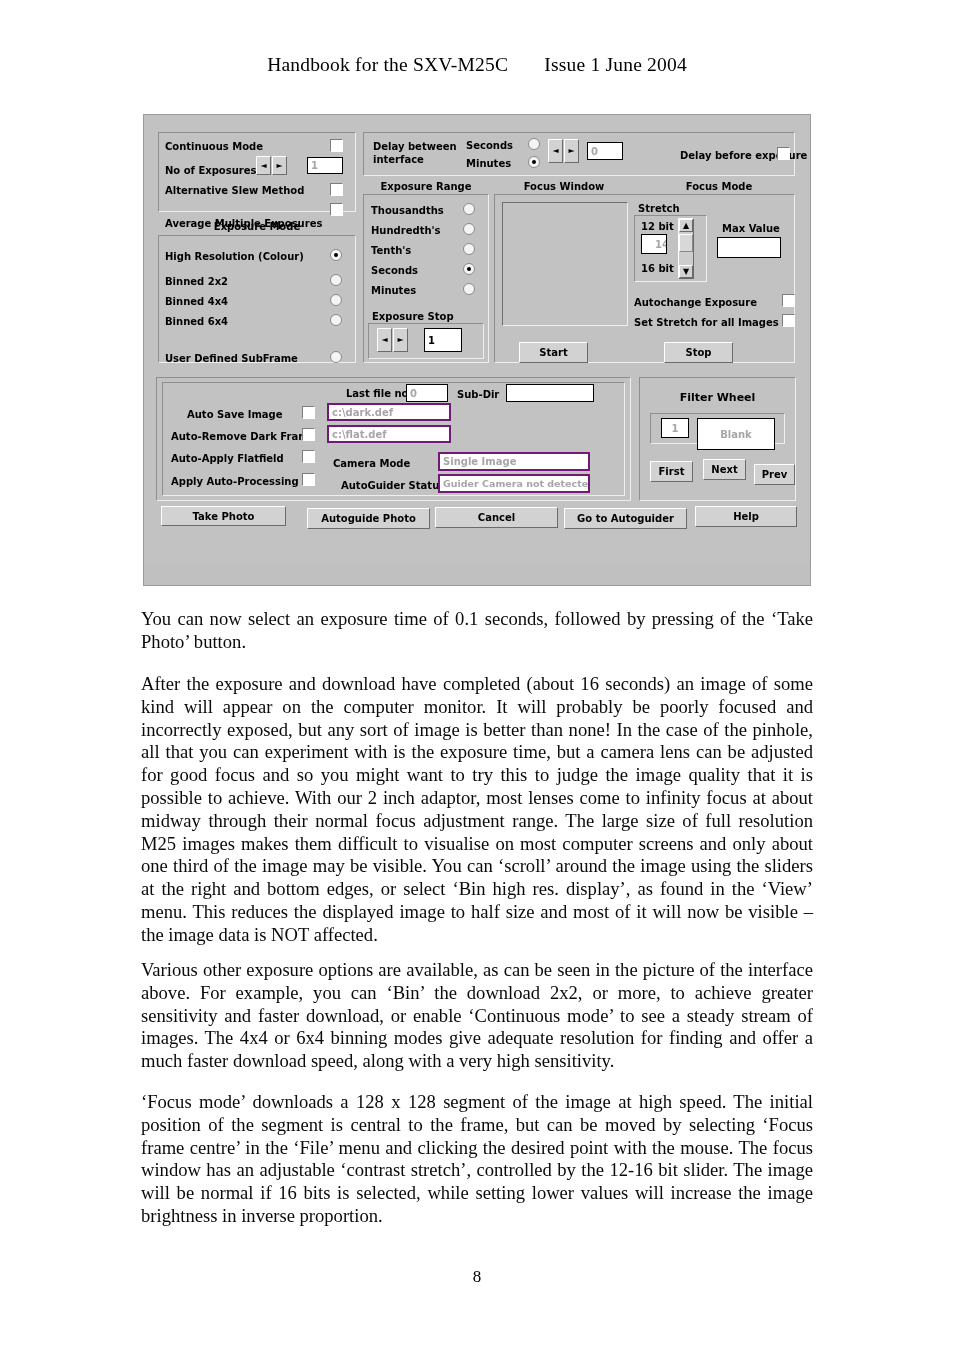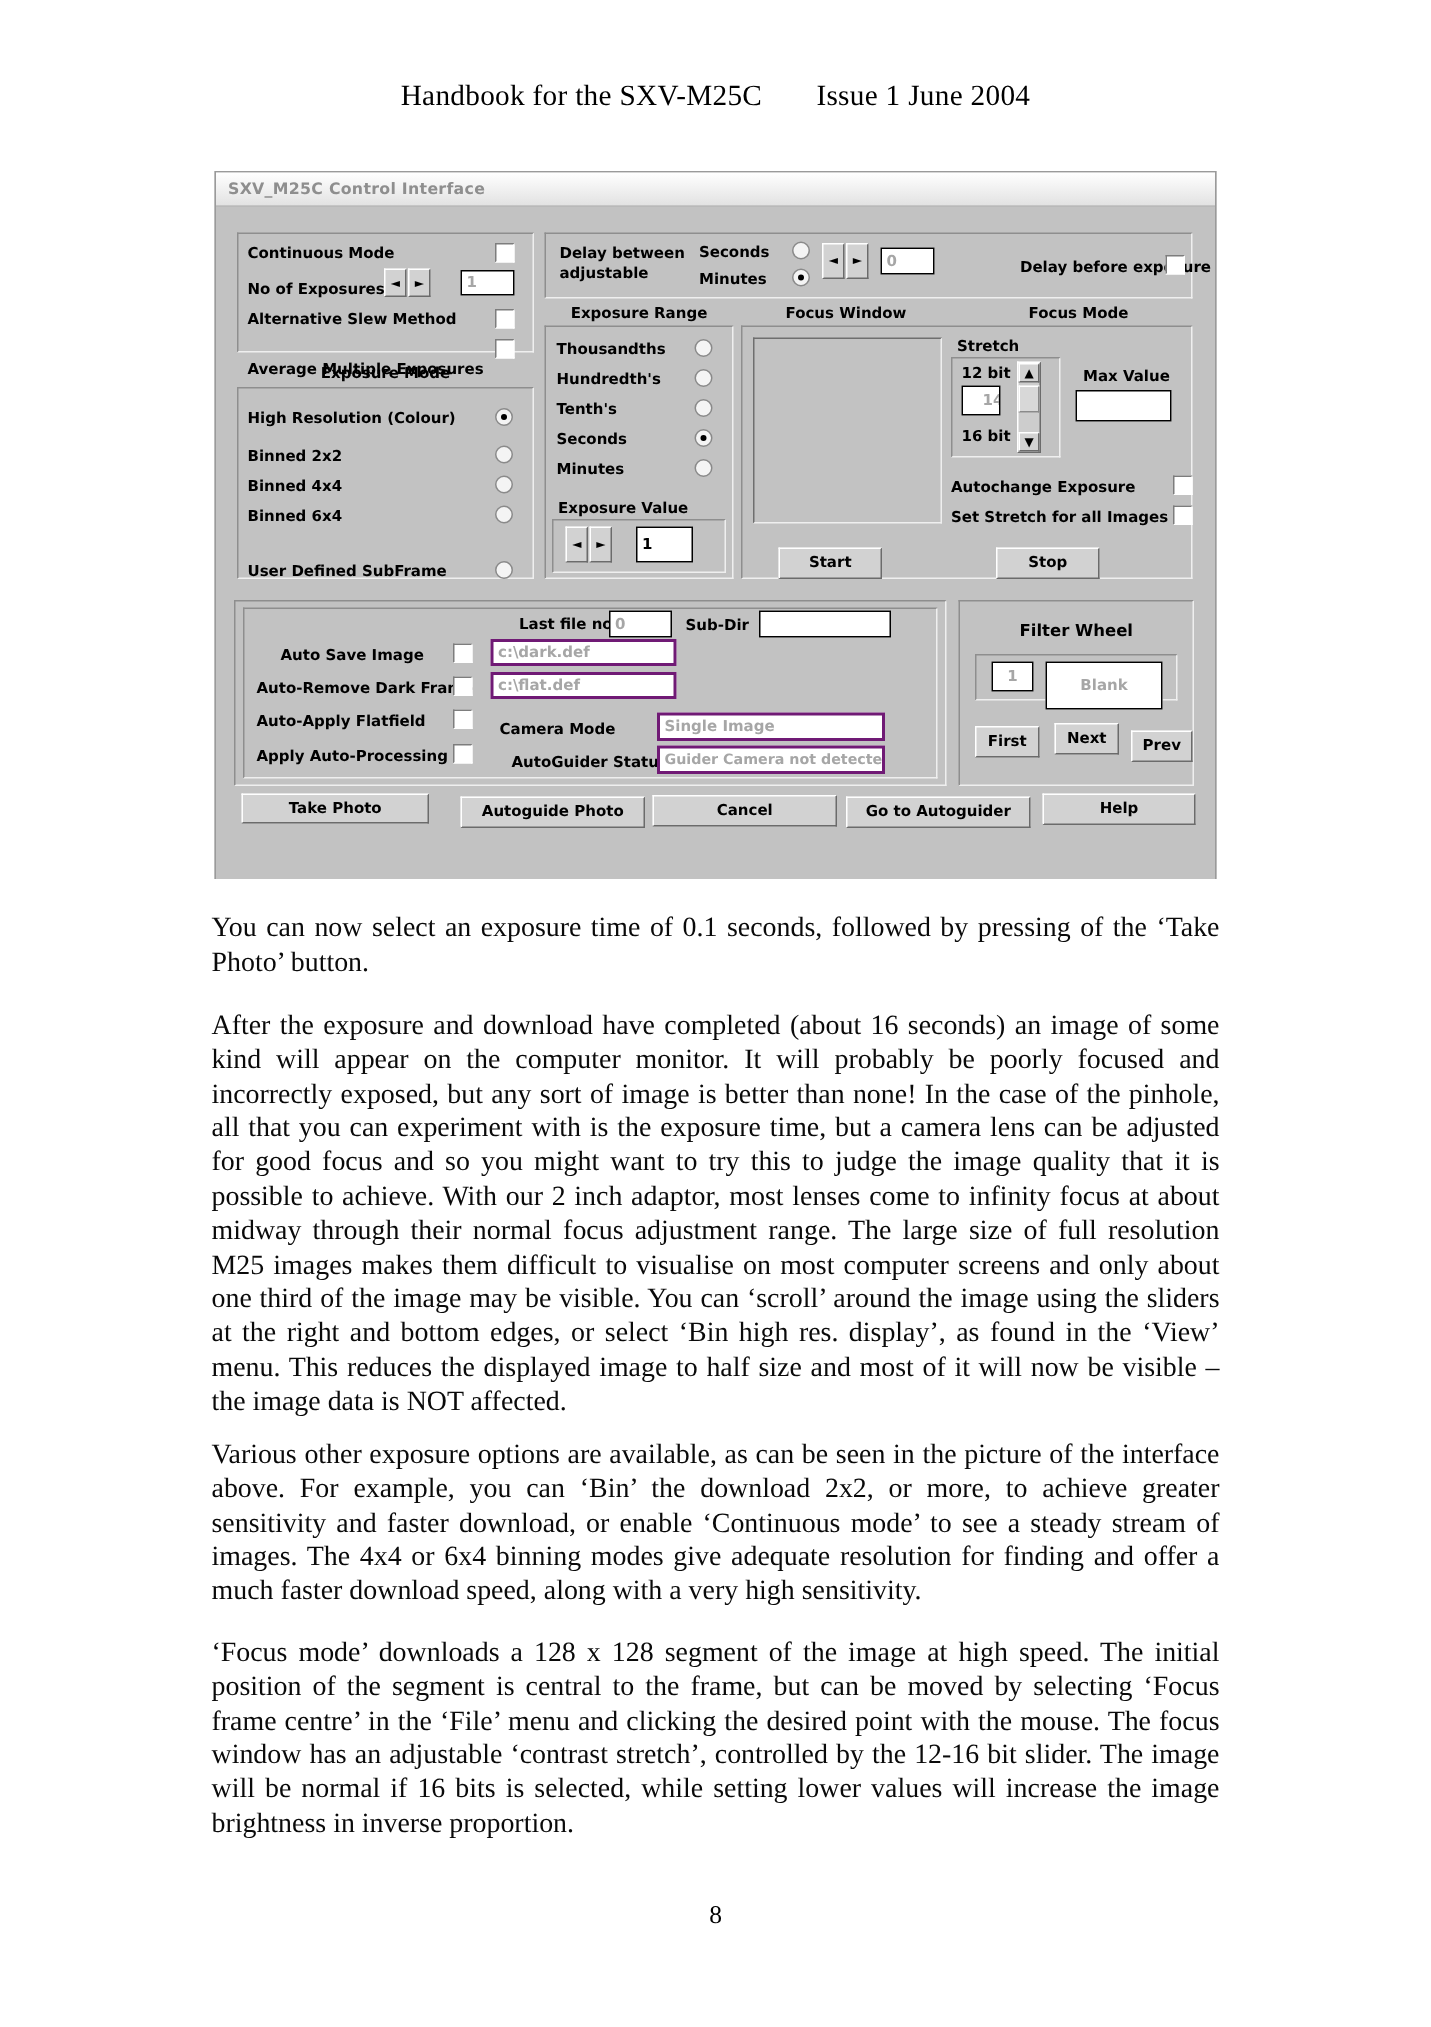"SXV_M25C Control Interface" div.titlebar { html: <div> <span>SXV_M25C Control Interface</span> </div> -> none }
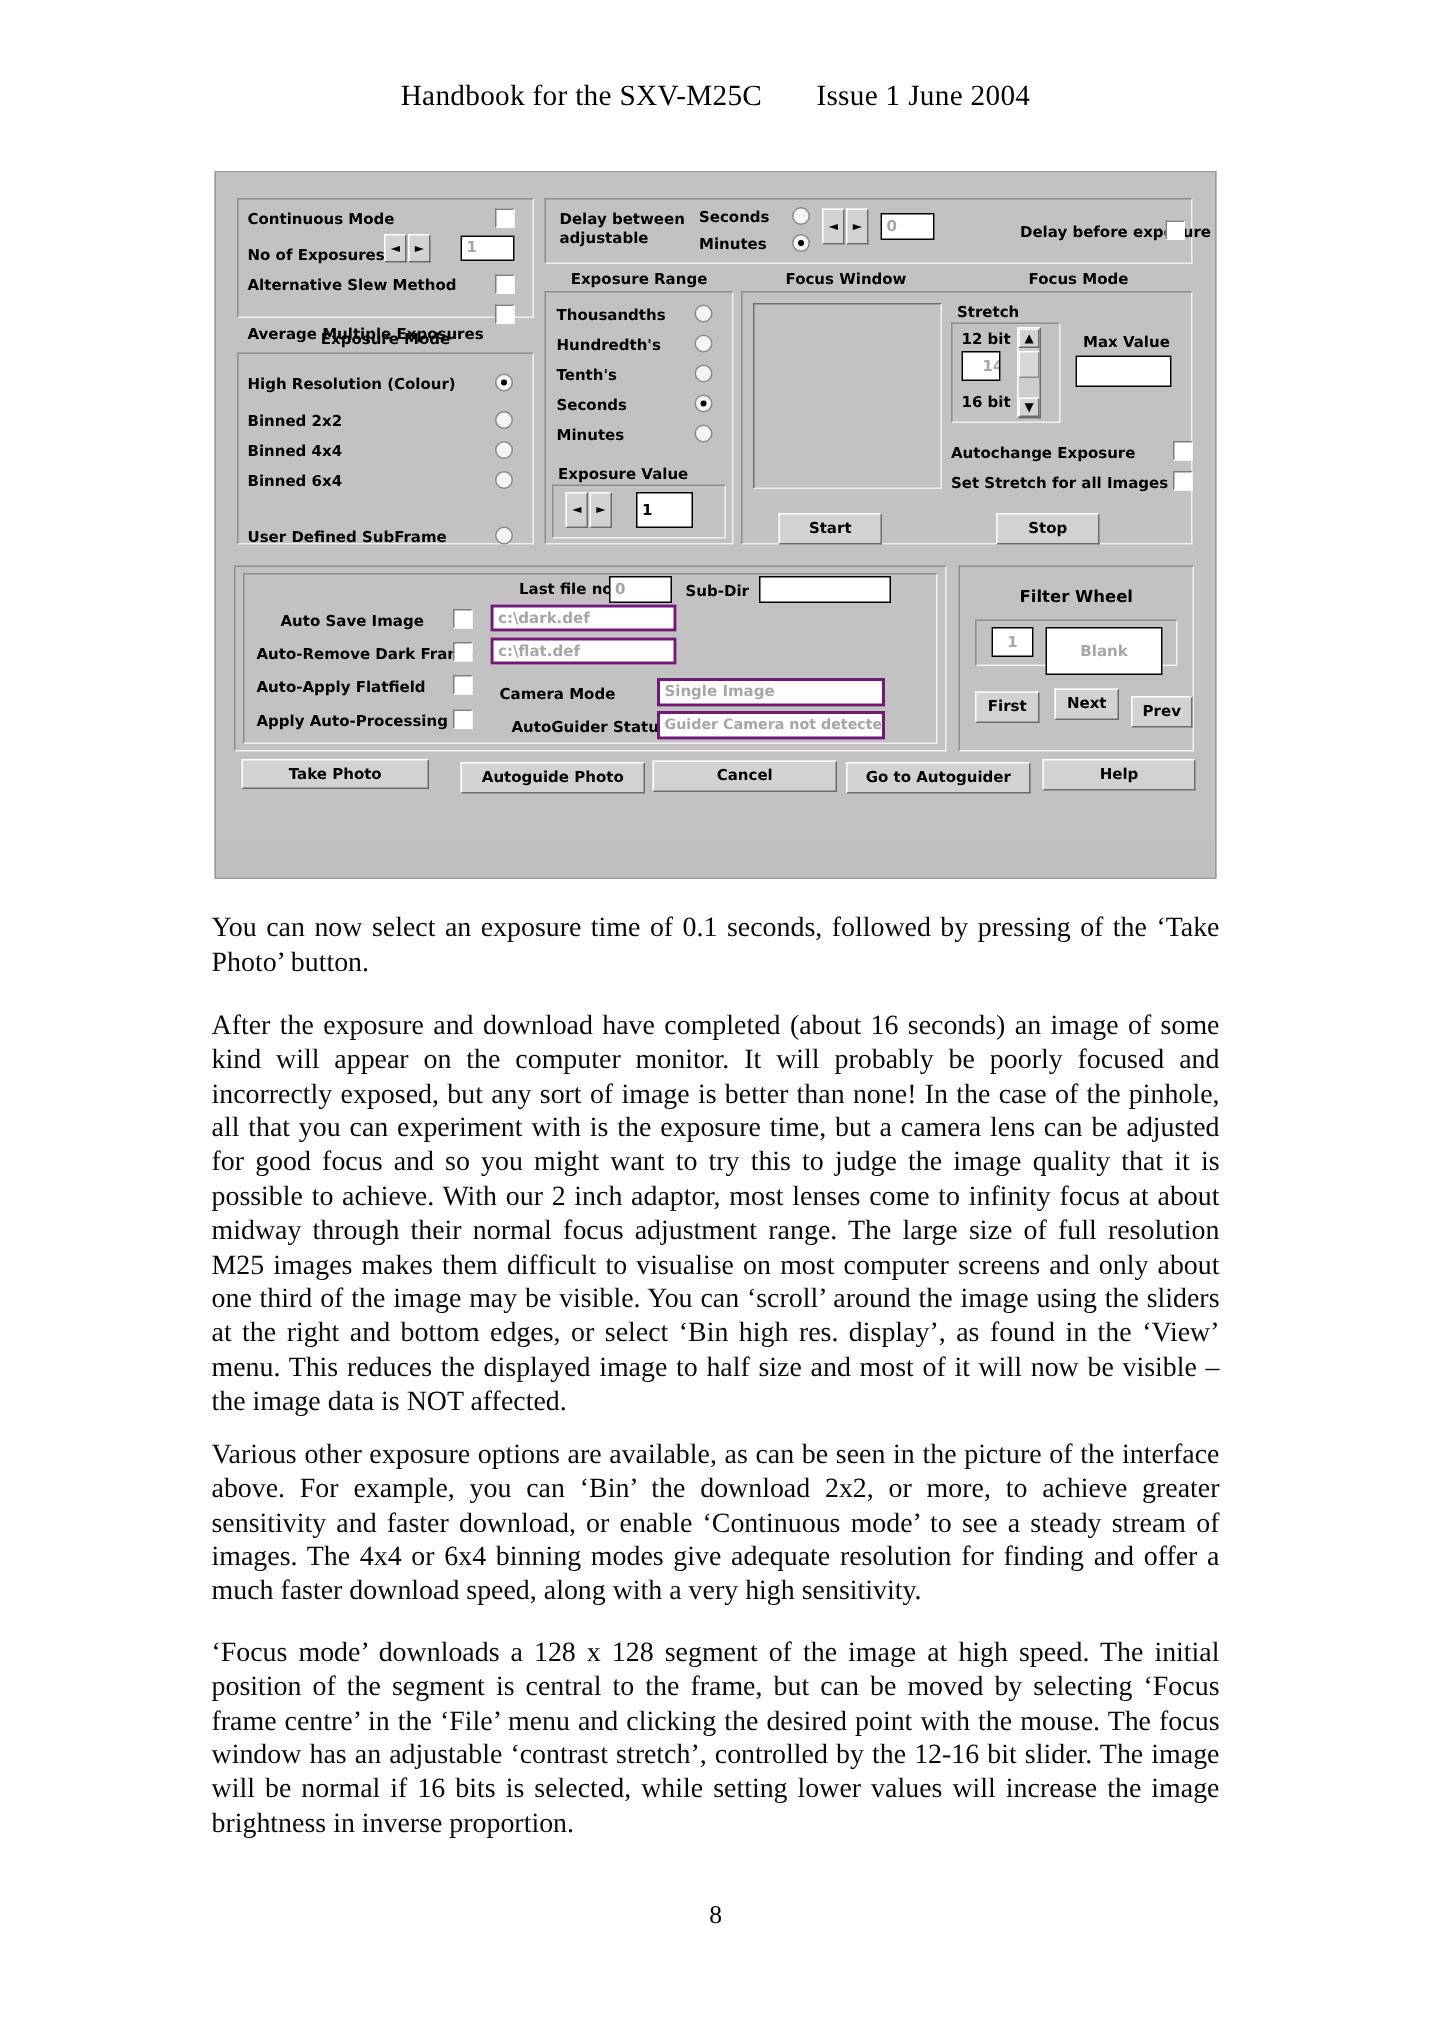"adjustable" span { text: adjustable -> interface }
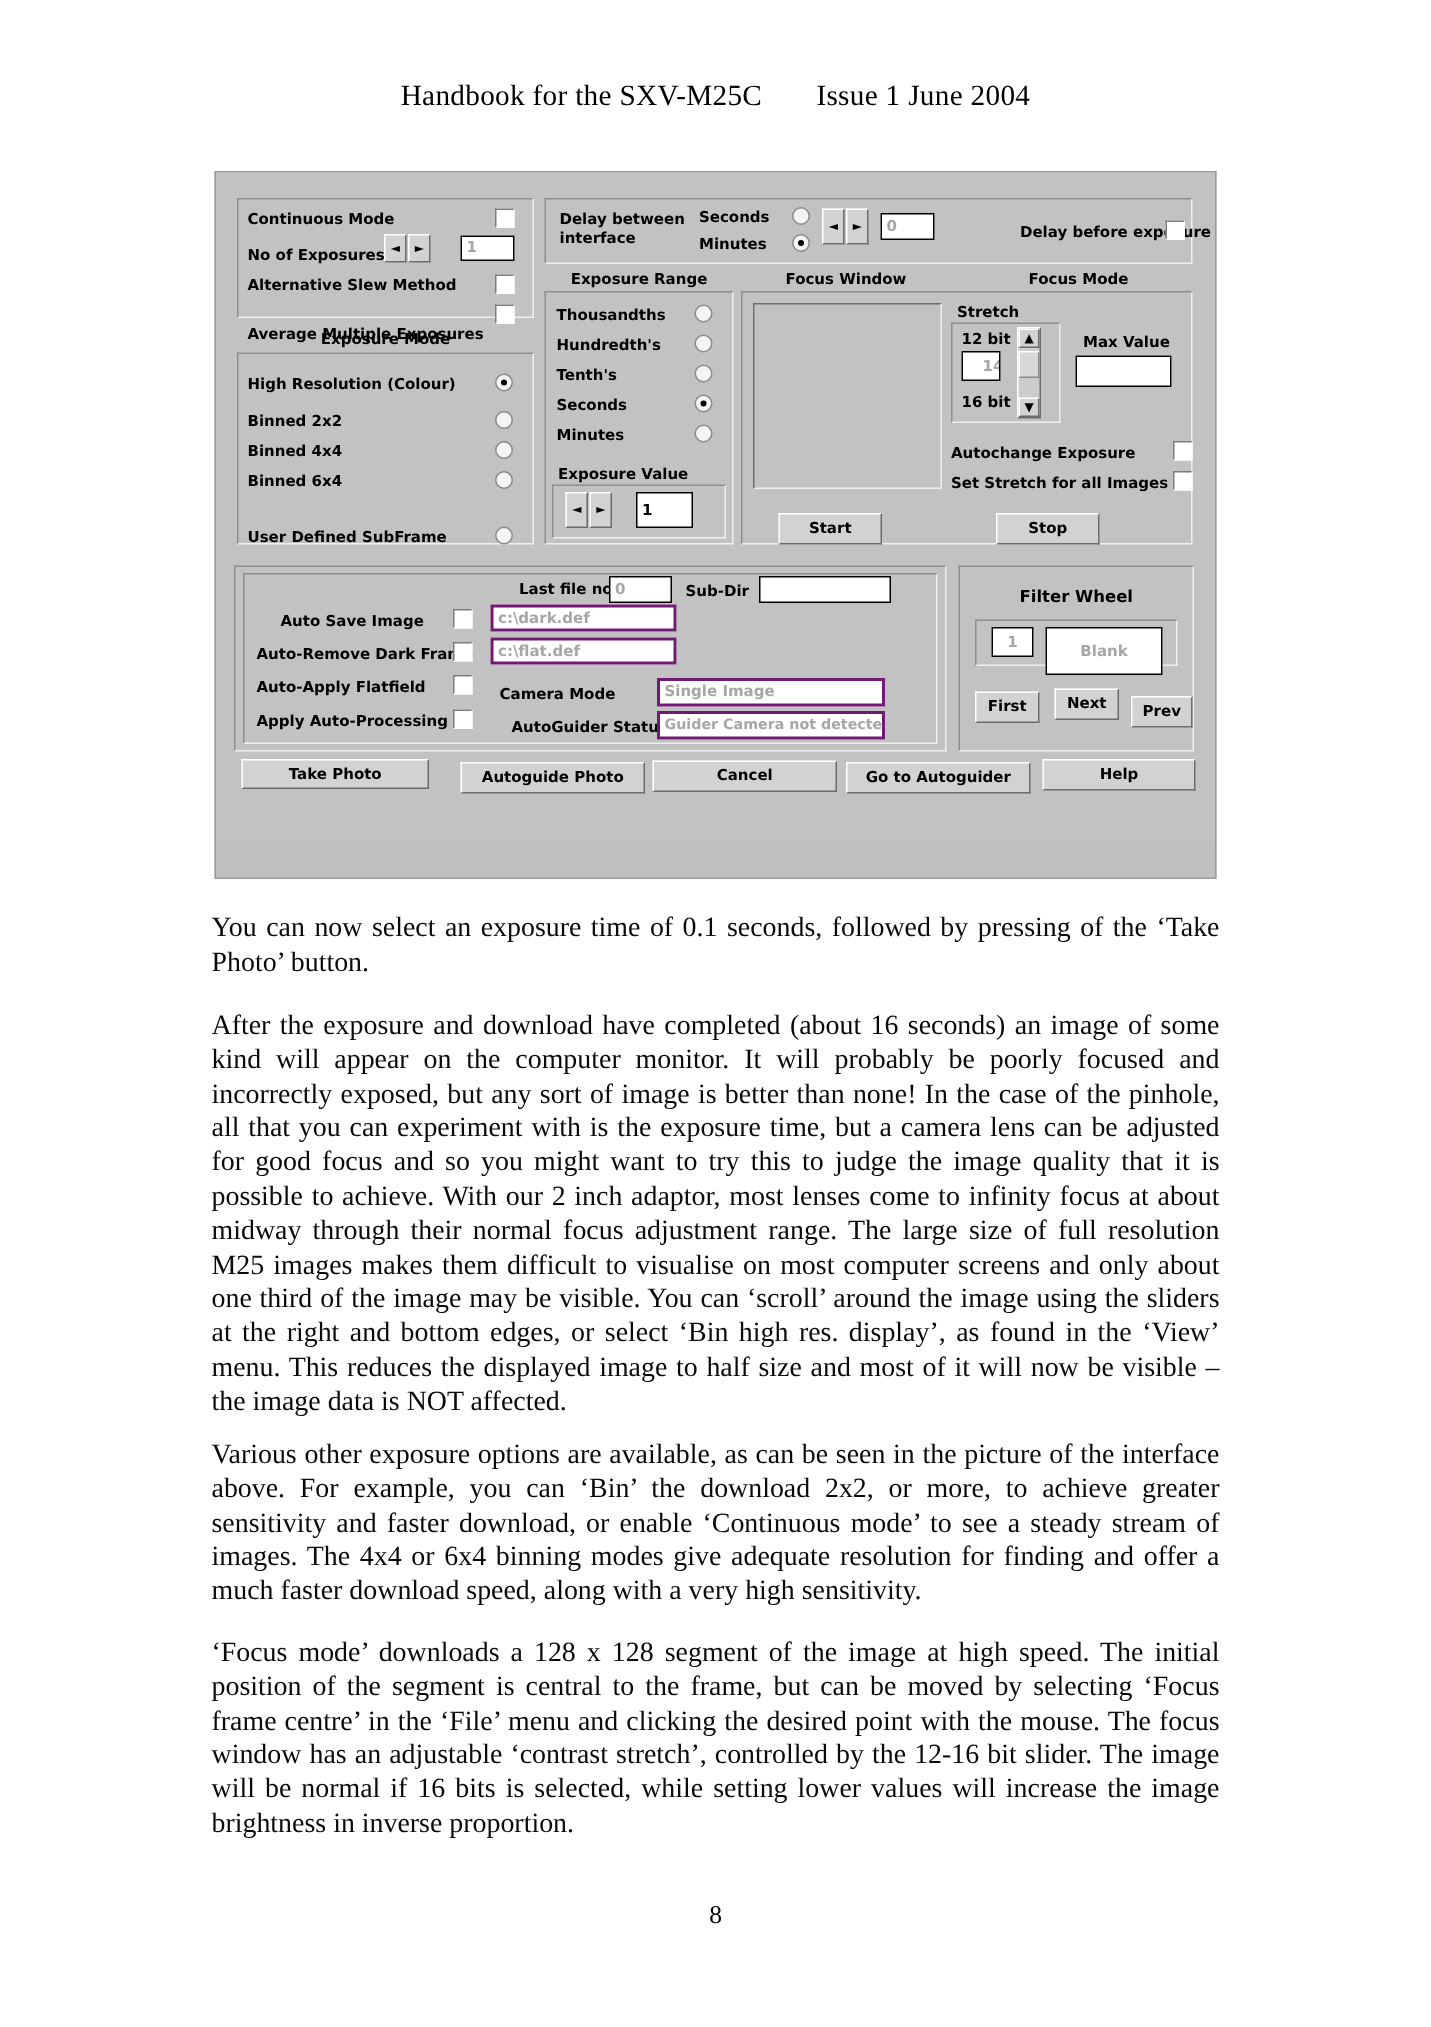"Exposure Value" div.lbl { text: Value -> Stop }
